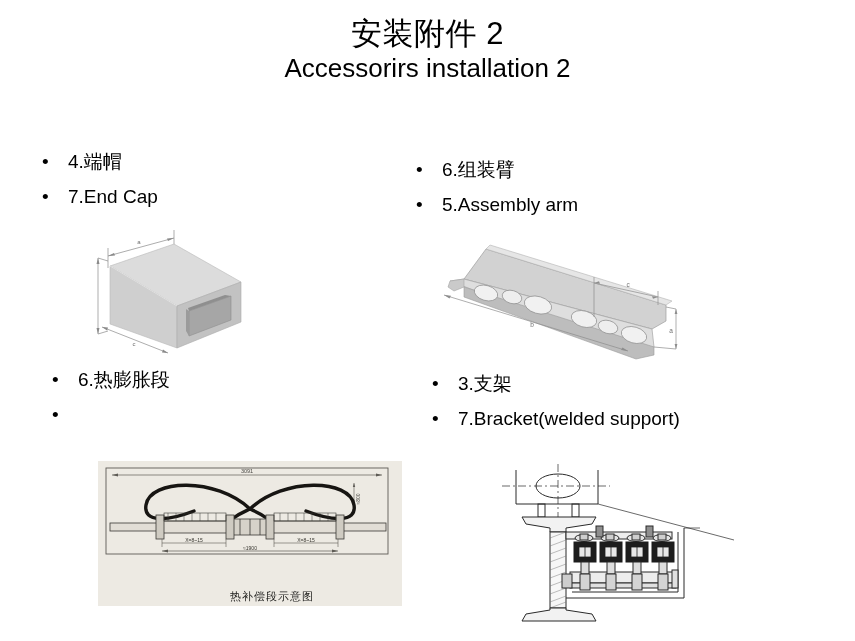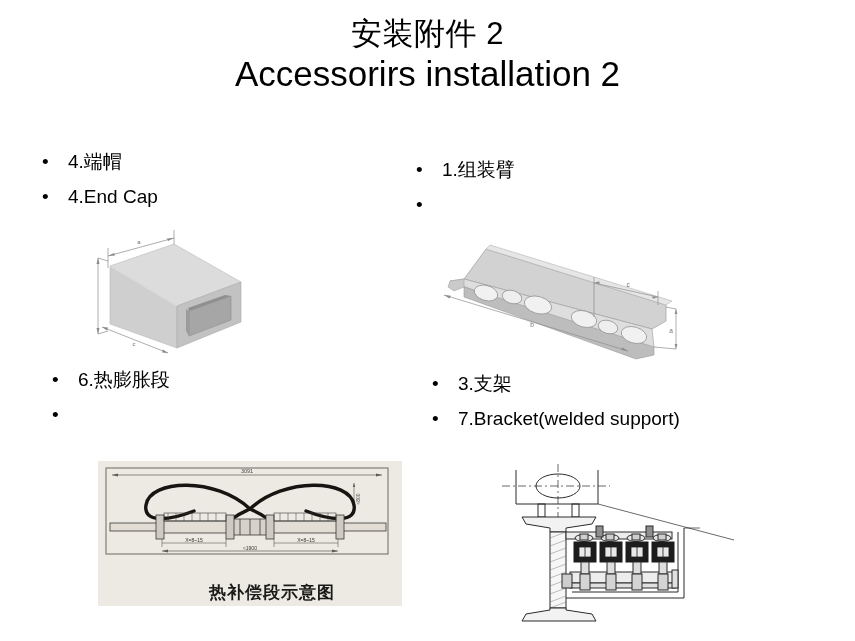"Accessorirs installation 2" .title-en { font-size: 35px -> 26px }
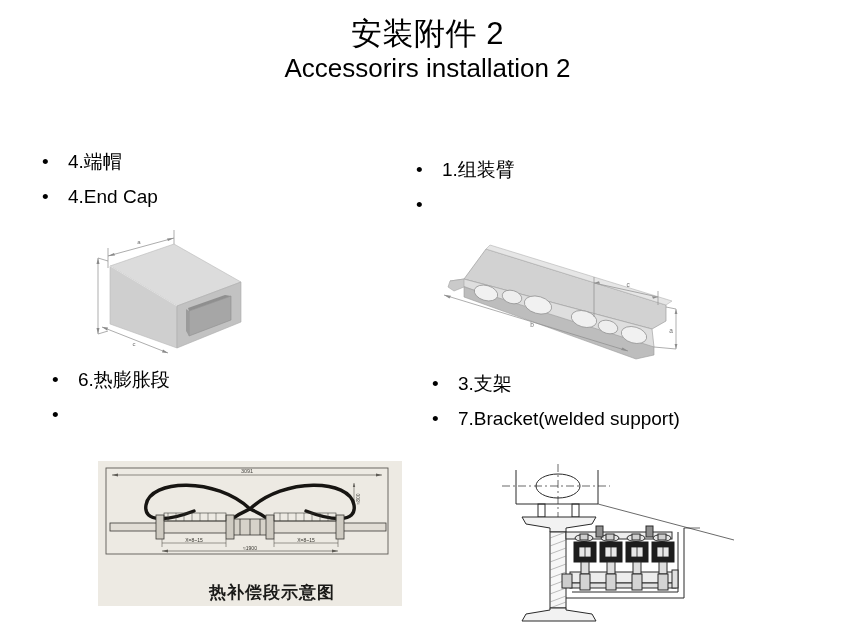"1.组装臂" span.bullet-text { text: 1 -> 6 }
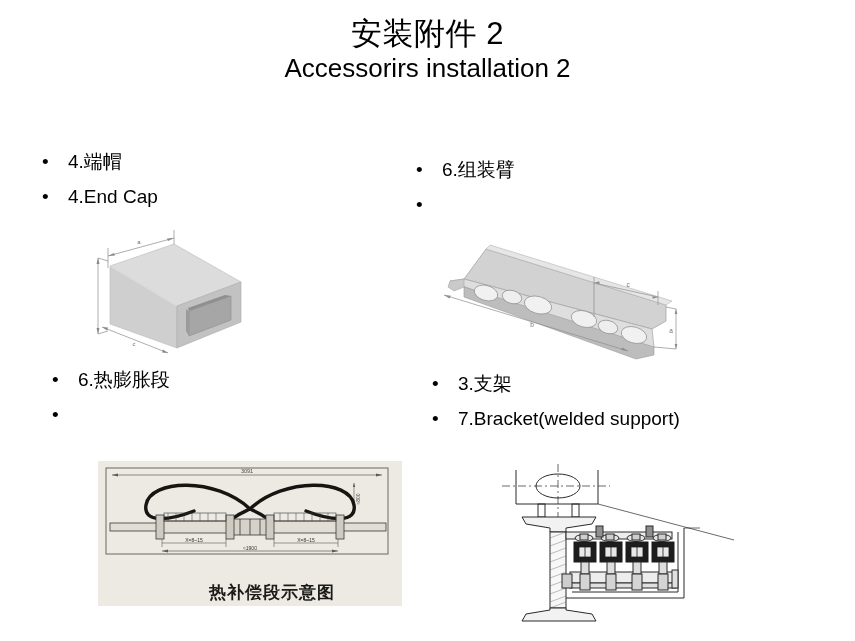"4.End Cap" span.bullet-text { text: 4.End -> 7.End }
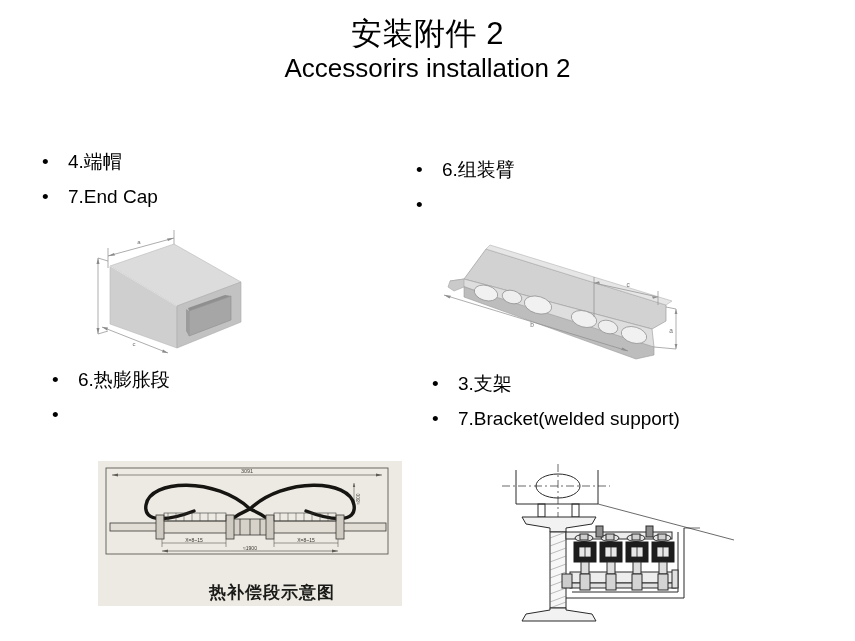"5.Assembly arm" span.bullet-text { html: none -> <span>5.Assembly arm</span> }
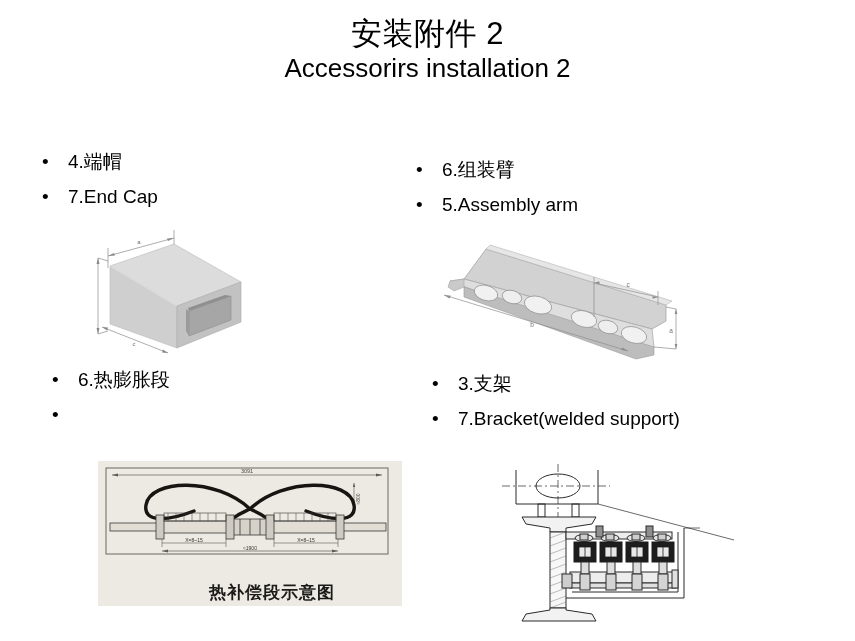"热补偿段示意图" #fig-thermal .cap-cn { font-size: 17px -> 11px; font-weight: bold -> normal }
